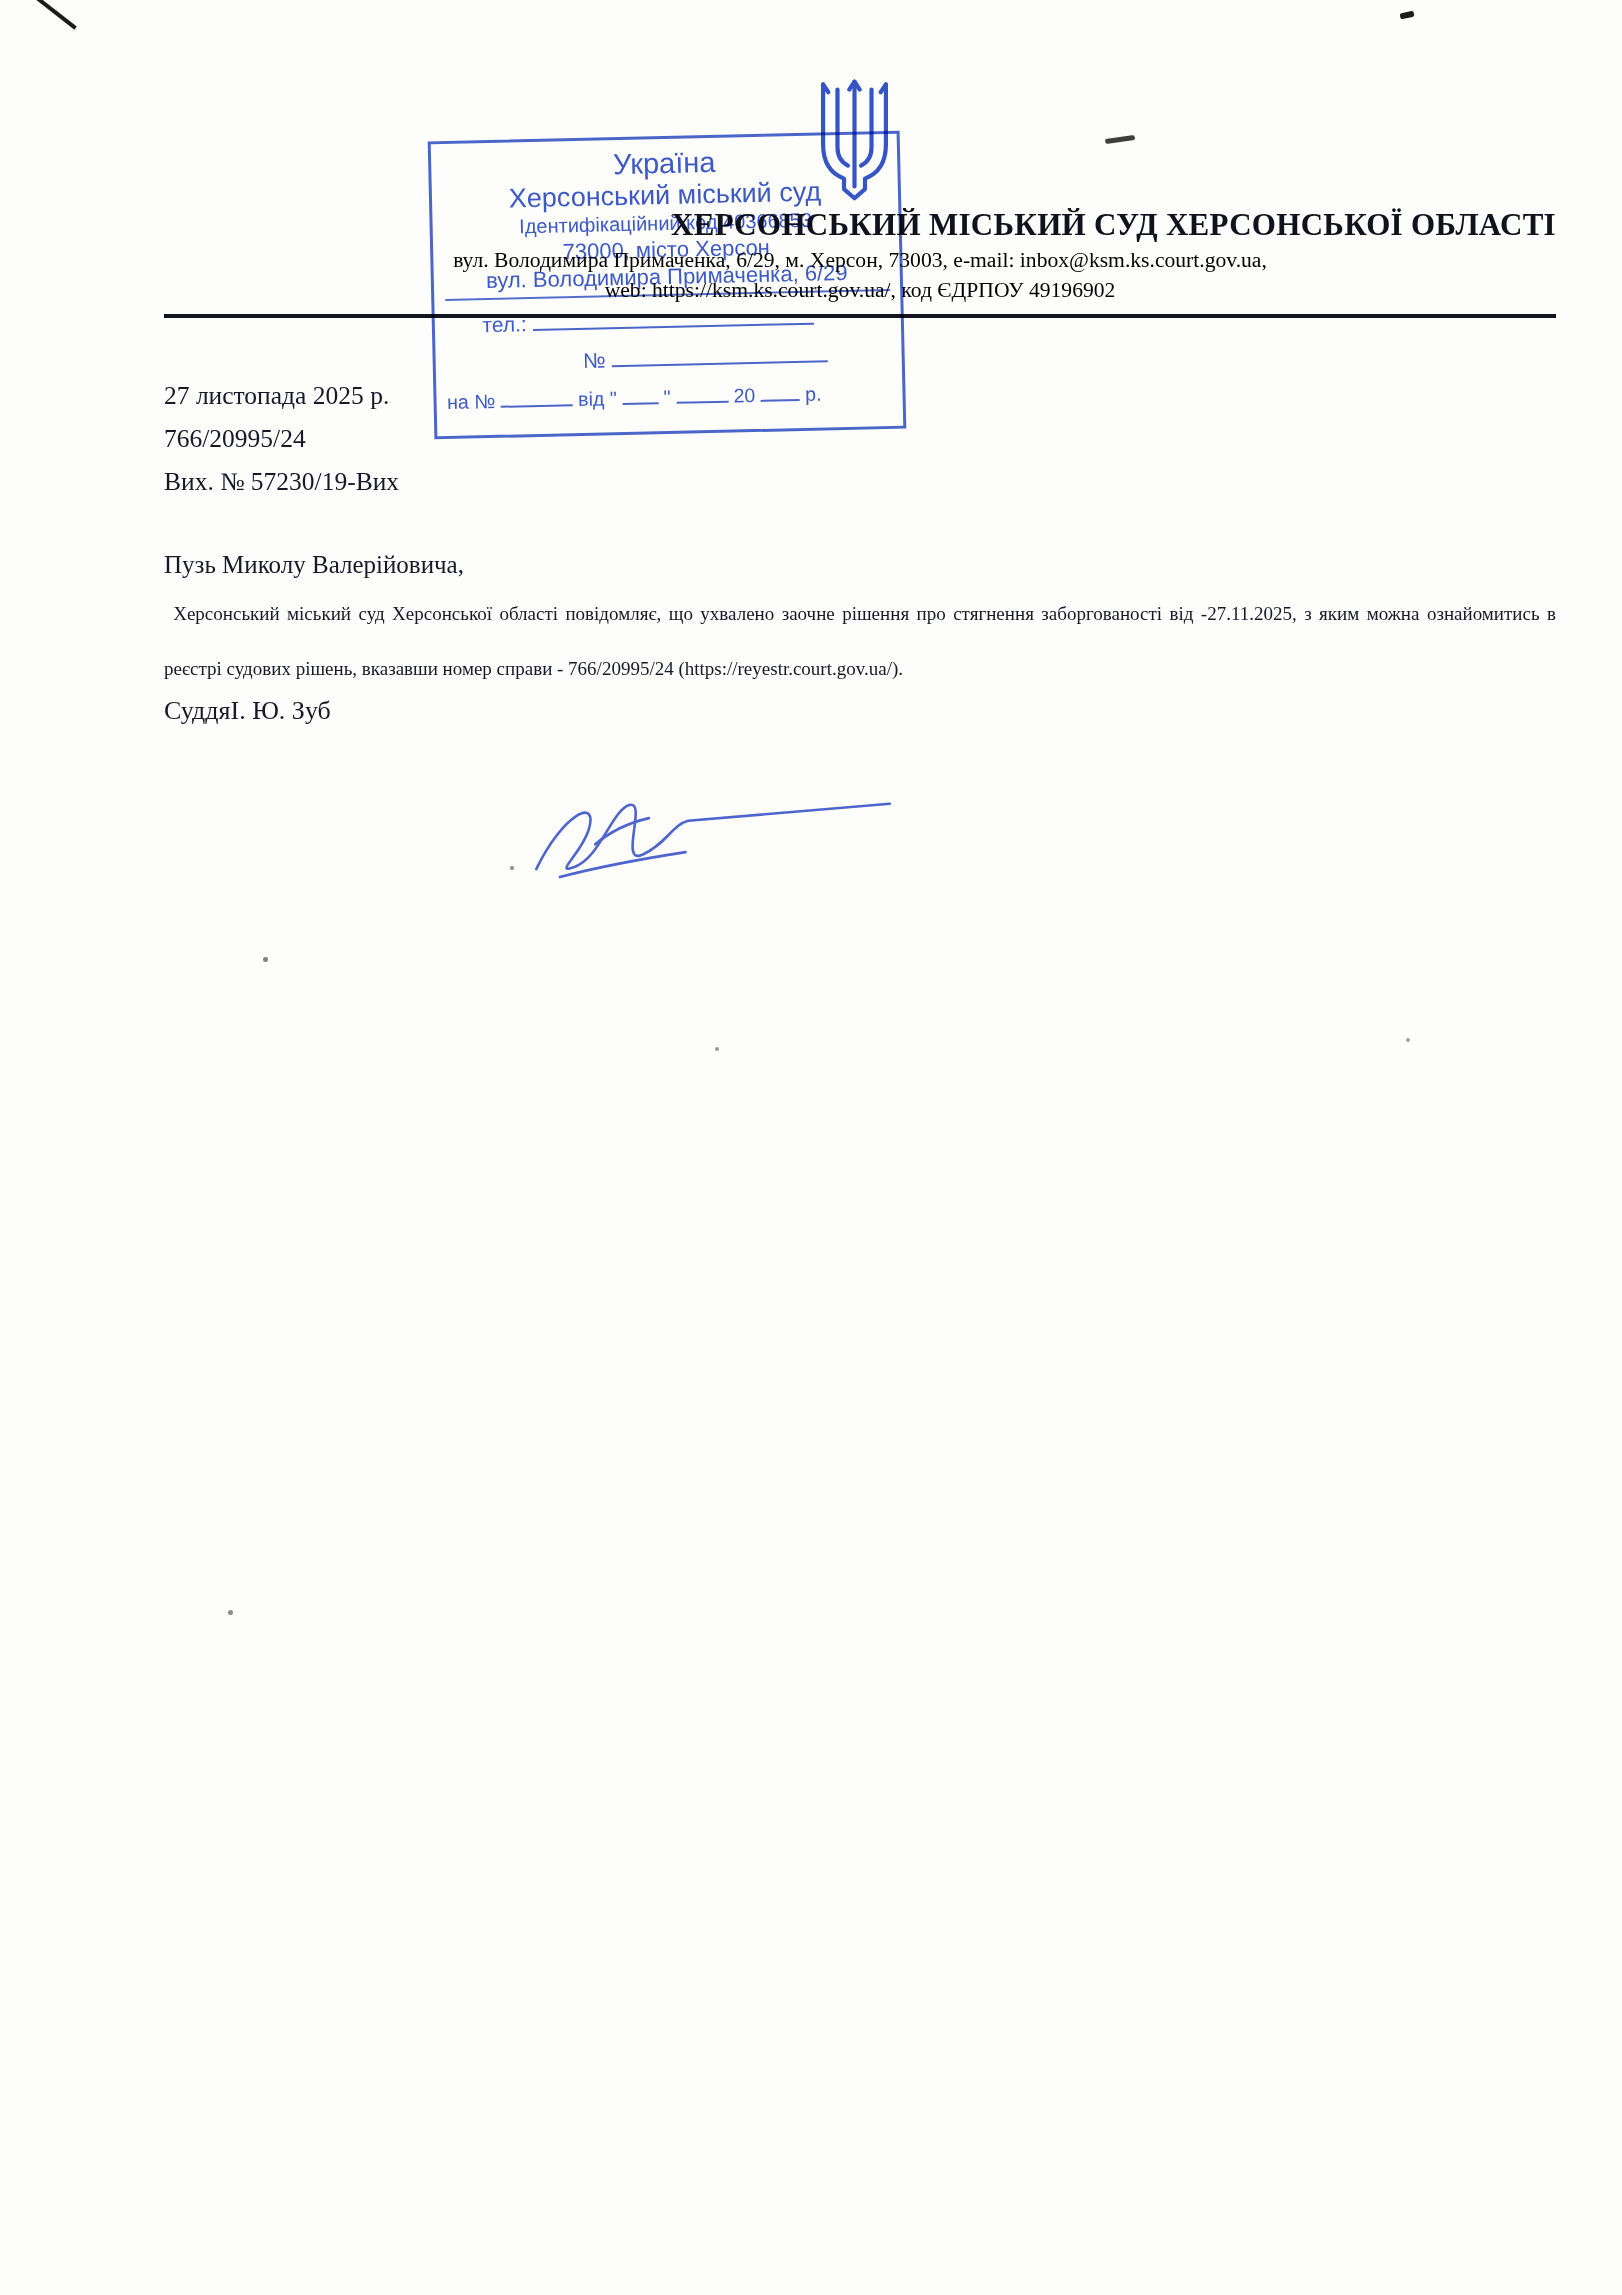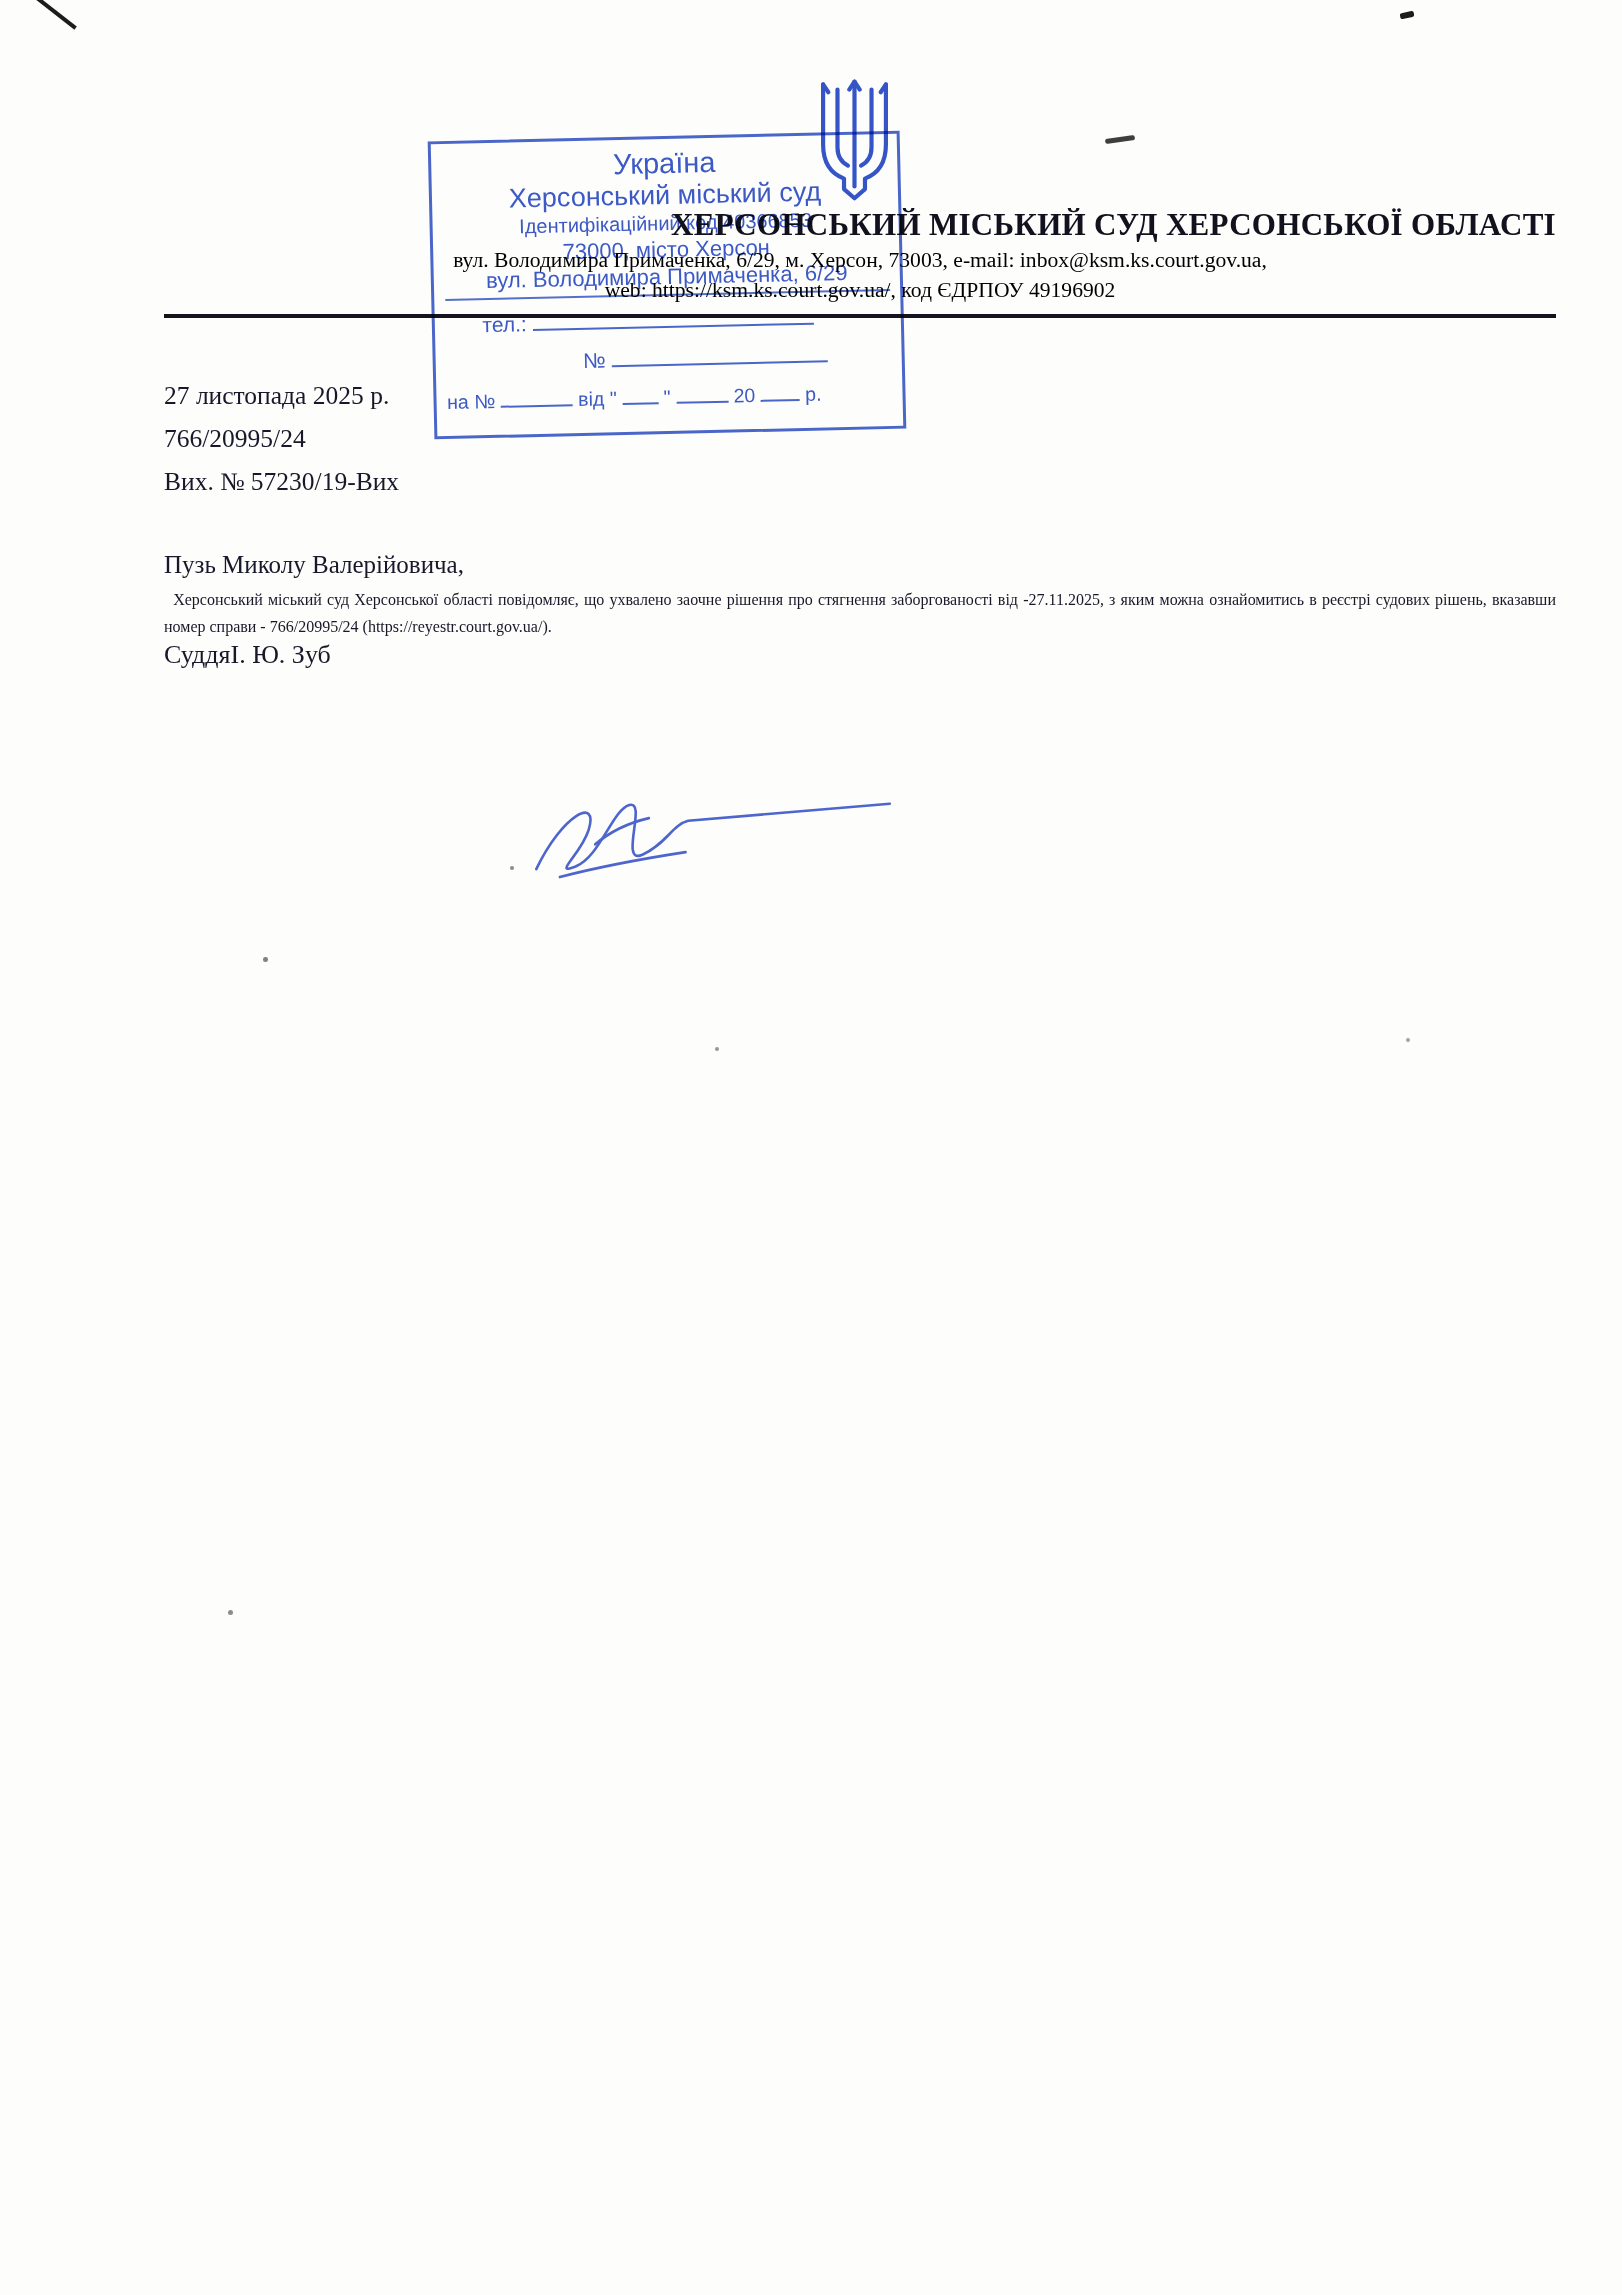"Херсонський міський суд Херсонської області повідомляє," .paragraph { font-size: 16px -> 19px; line-height: 27px -> 55px }
